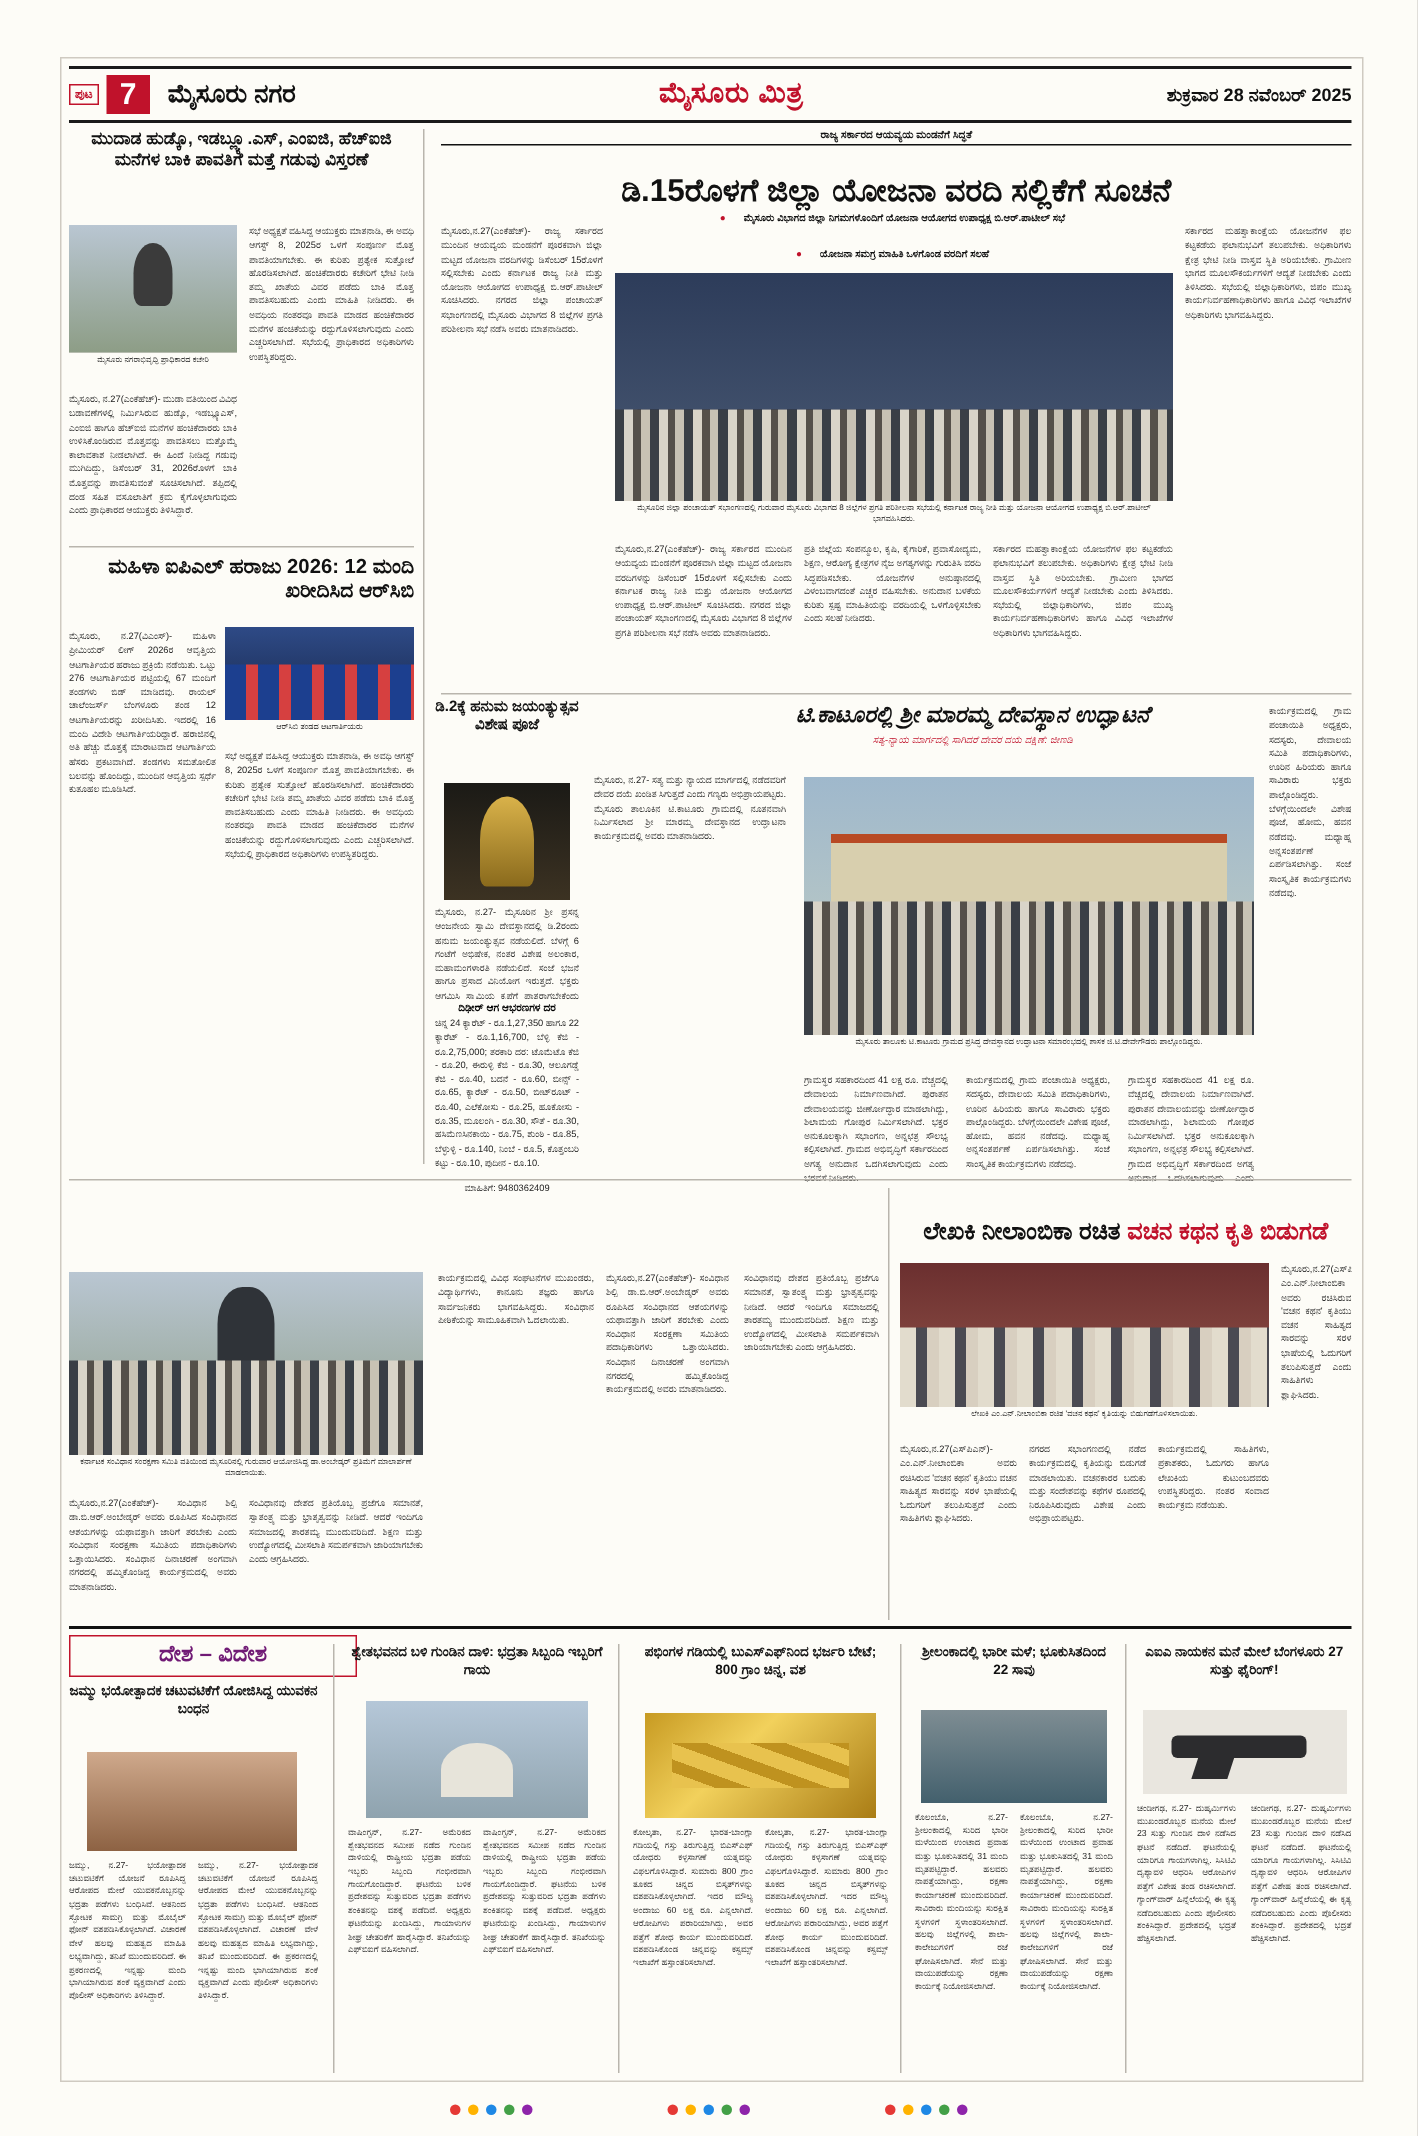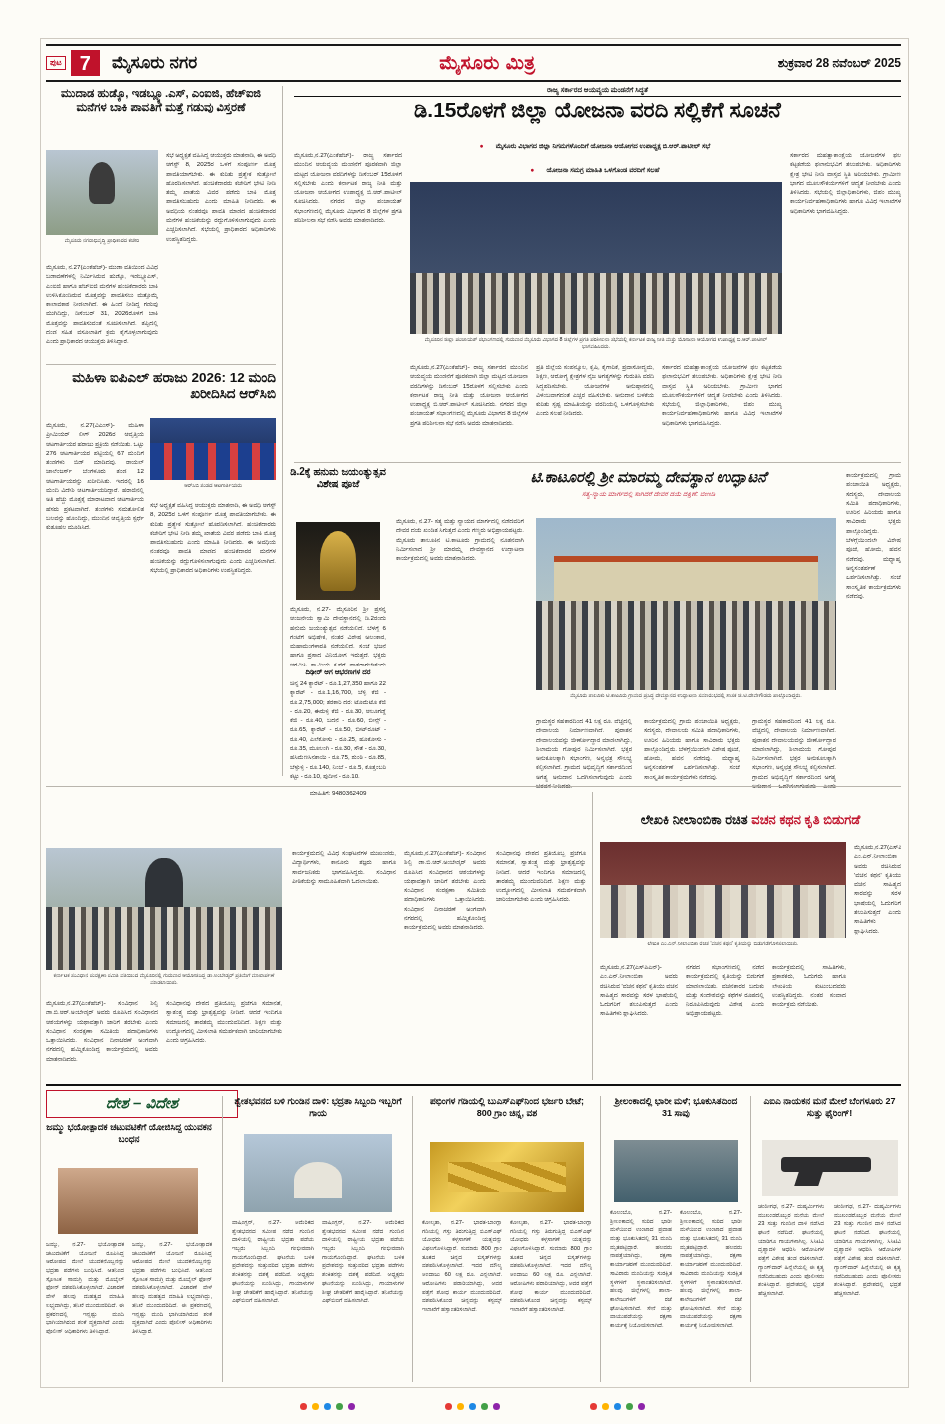"ಡಿ.15ರೊಳಗೆ ಜಿಲ್ಲಾ ಯೋಜನಾ ವರದಿ ಸಲ್ಲಿಕೆಗೆ" div.h-big { margin-top: 1px -> 19px }
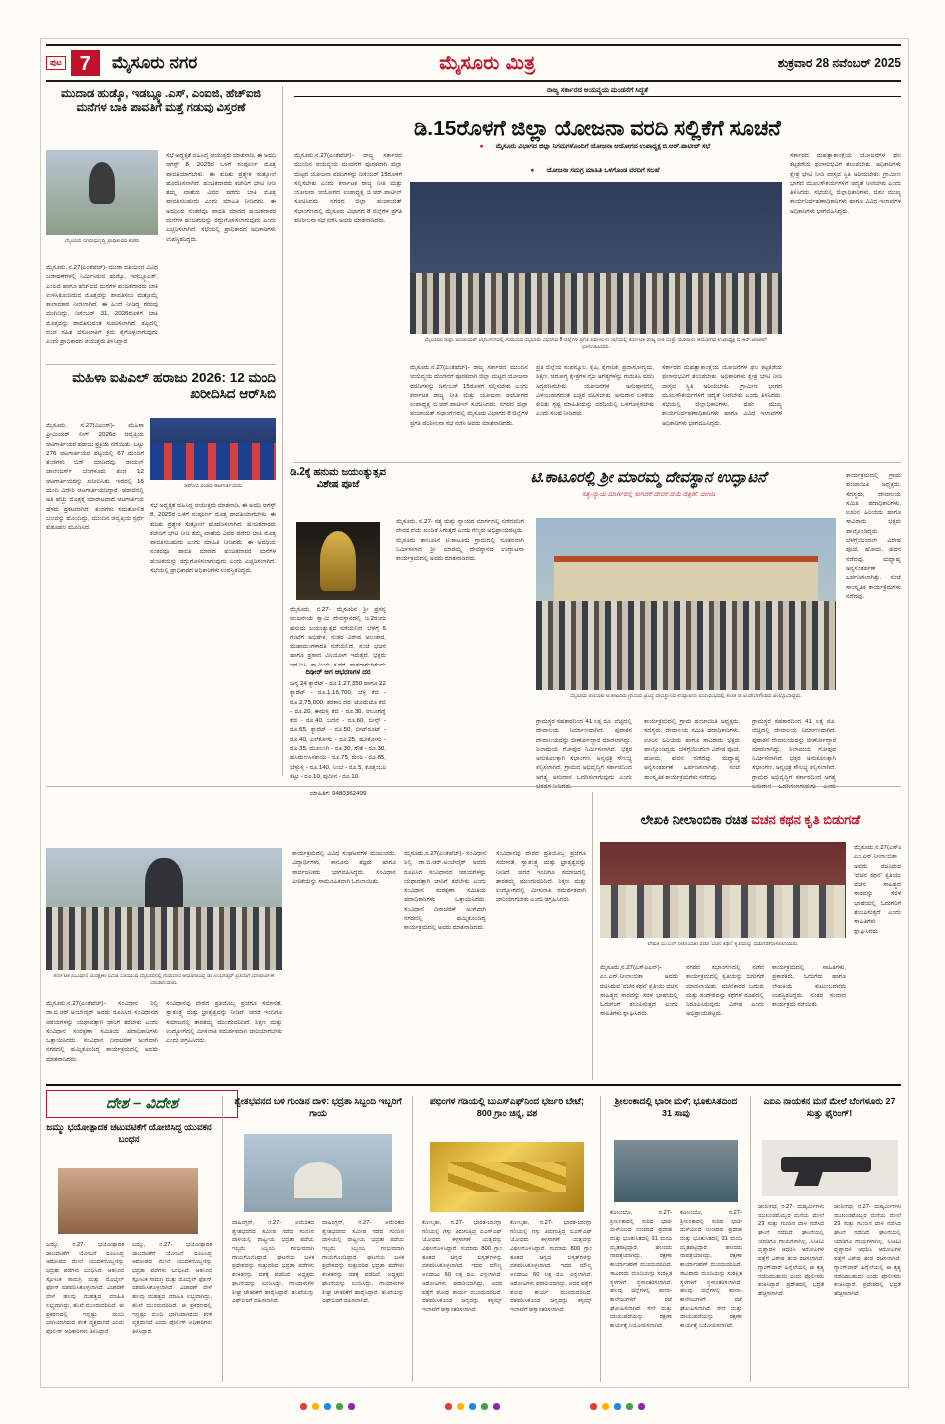"ಲೇಖಕಿ ನೀಲಾಂಬಿಕಾ ರಚಿತ ವಚನ ಕಥನ" div.h-mid { font-size: 13px -> 16px }
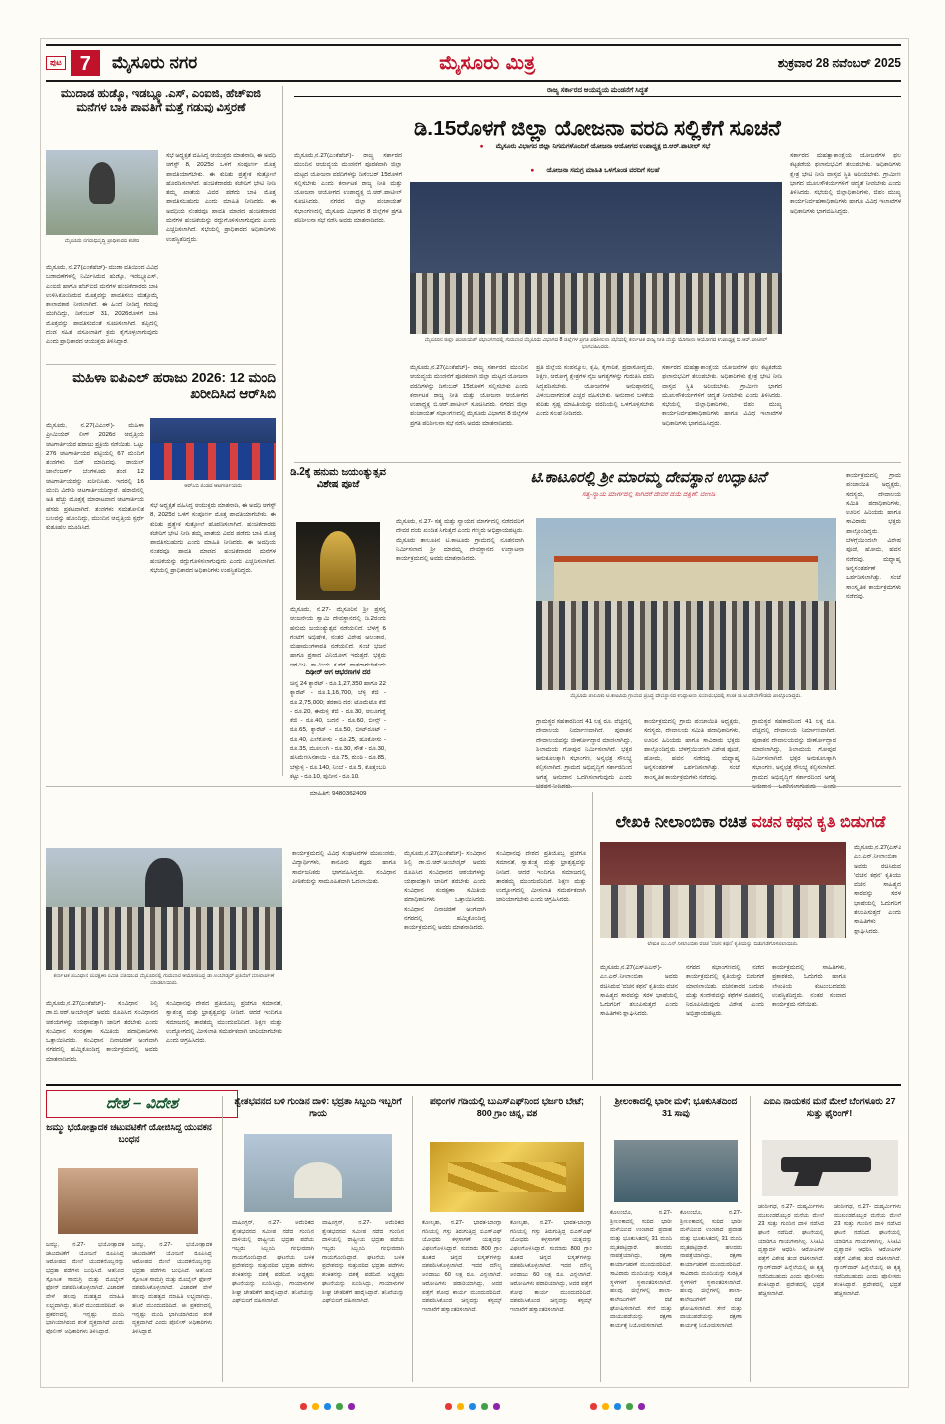"ದೇಶ – ವಿದೇಶ" .desh .t { color: #14532d -> #701a75; font-style: italic -> none }
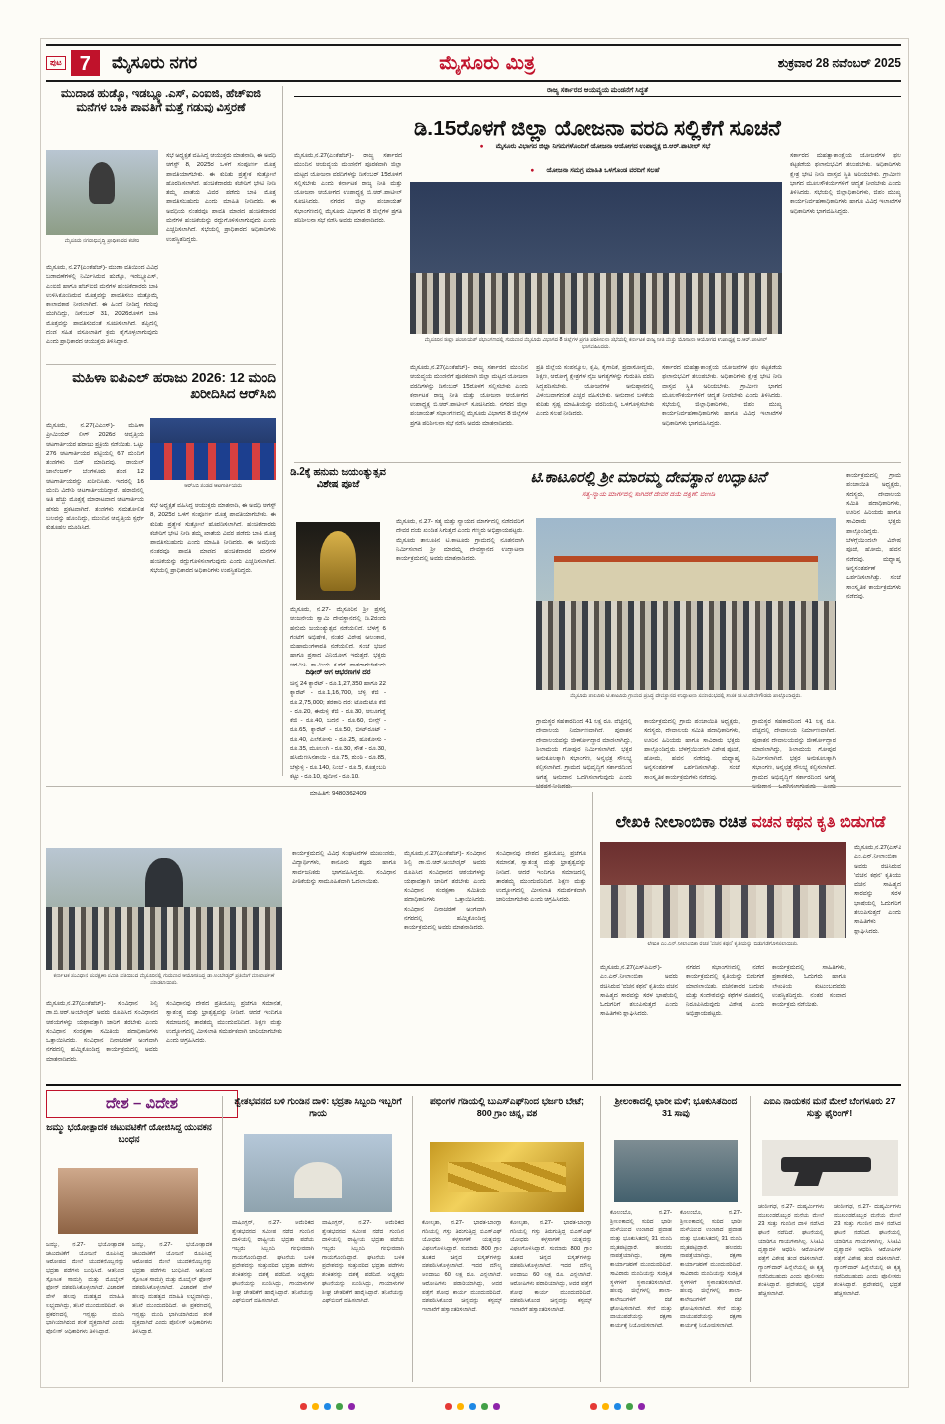"ಶ್ರೀಲಂಕಾದಲ್ಲಿ ಭಾರೀ ಮಳೆ; ಭೂಕುಸಿತದಿಂದ 31" div.bot-hl { text: 31 -> 22 }
